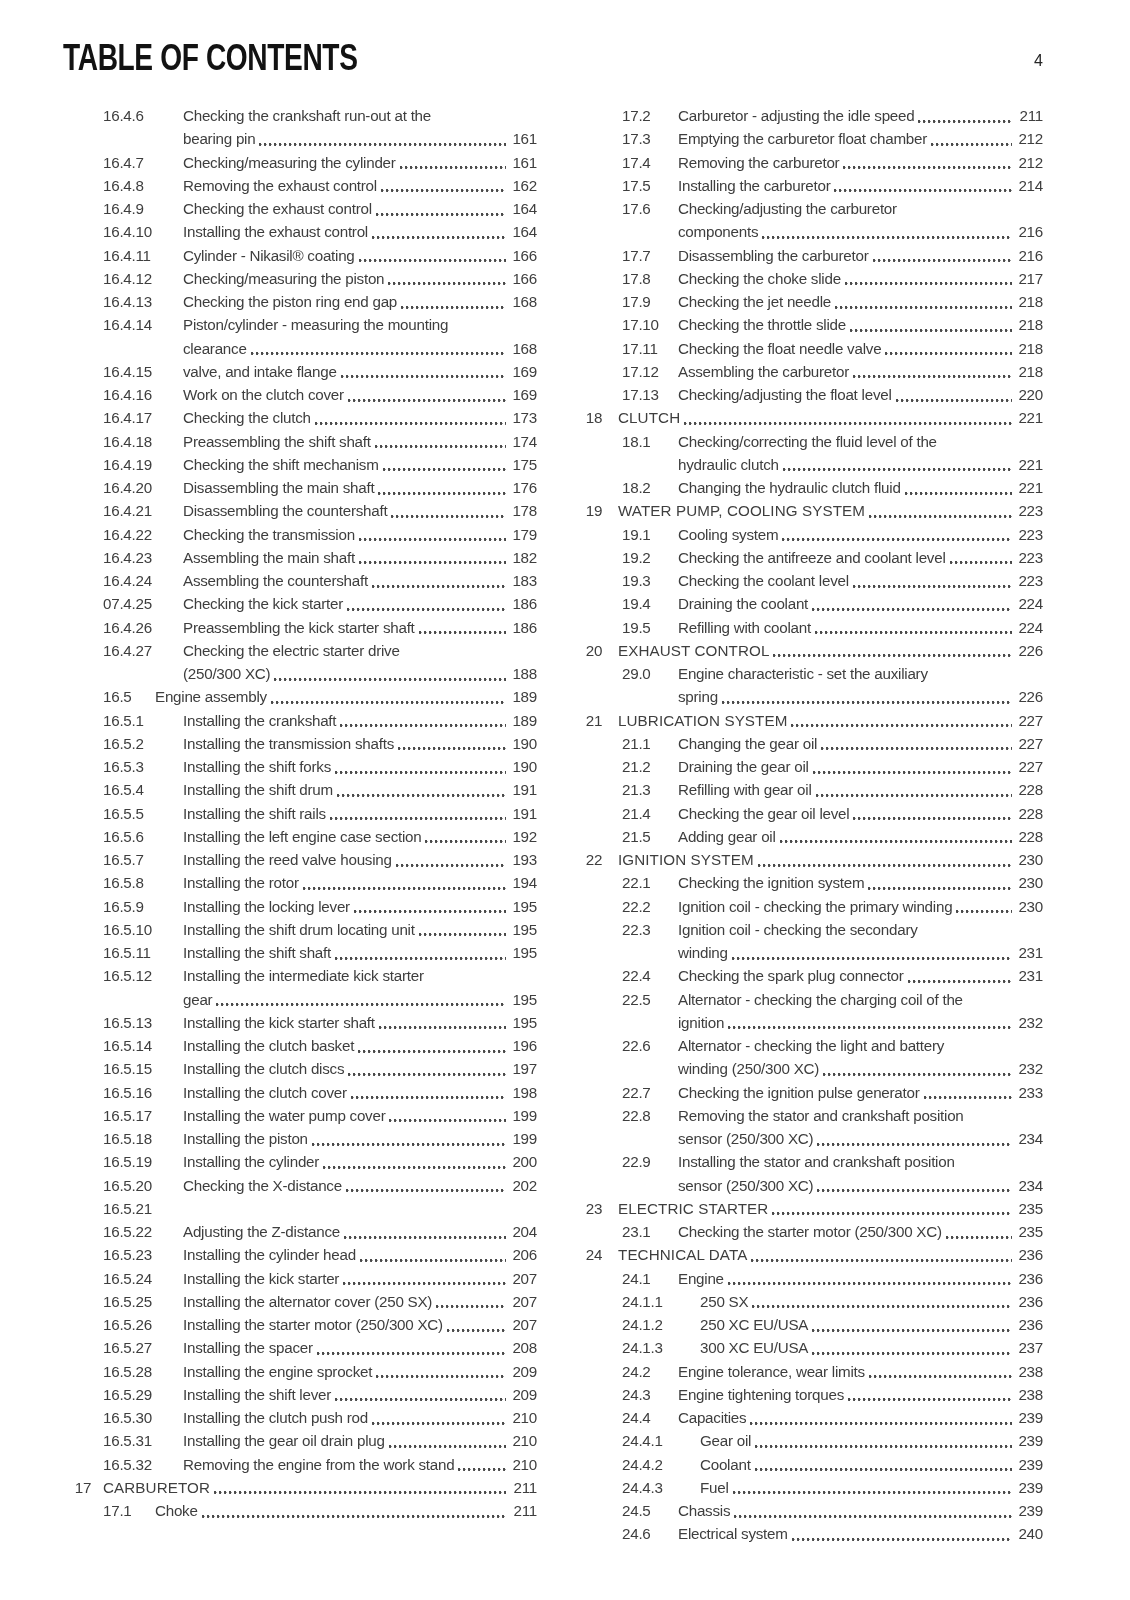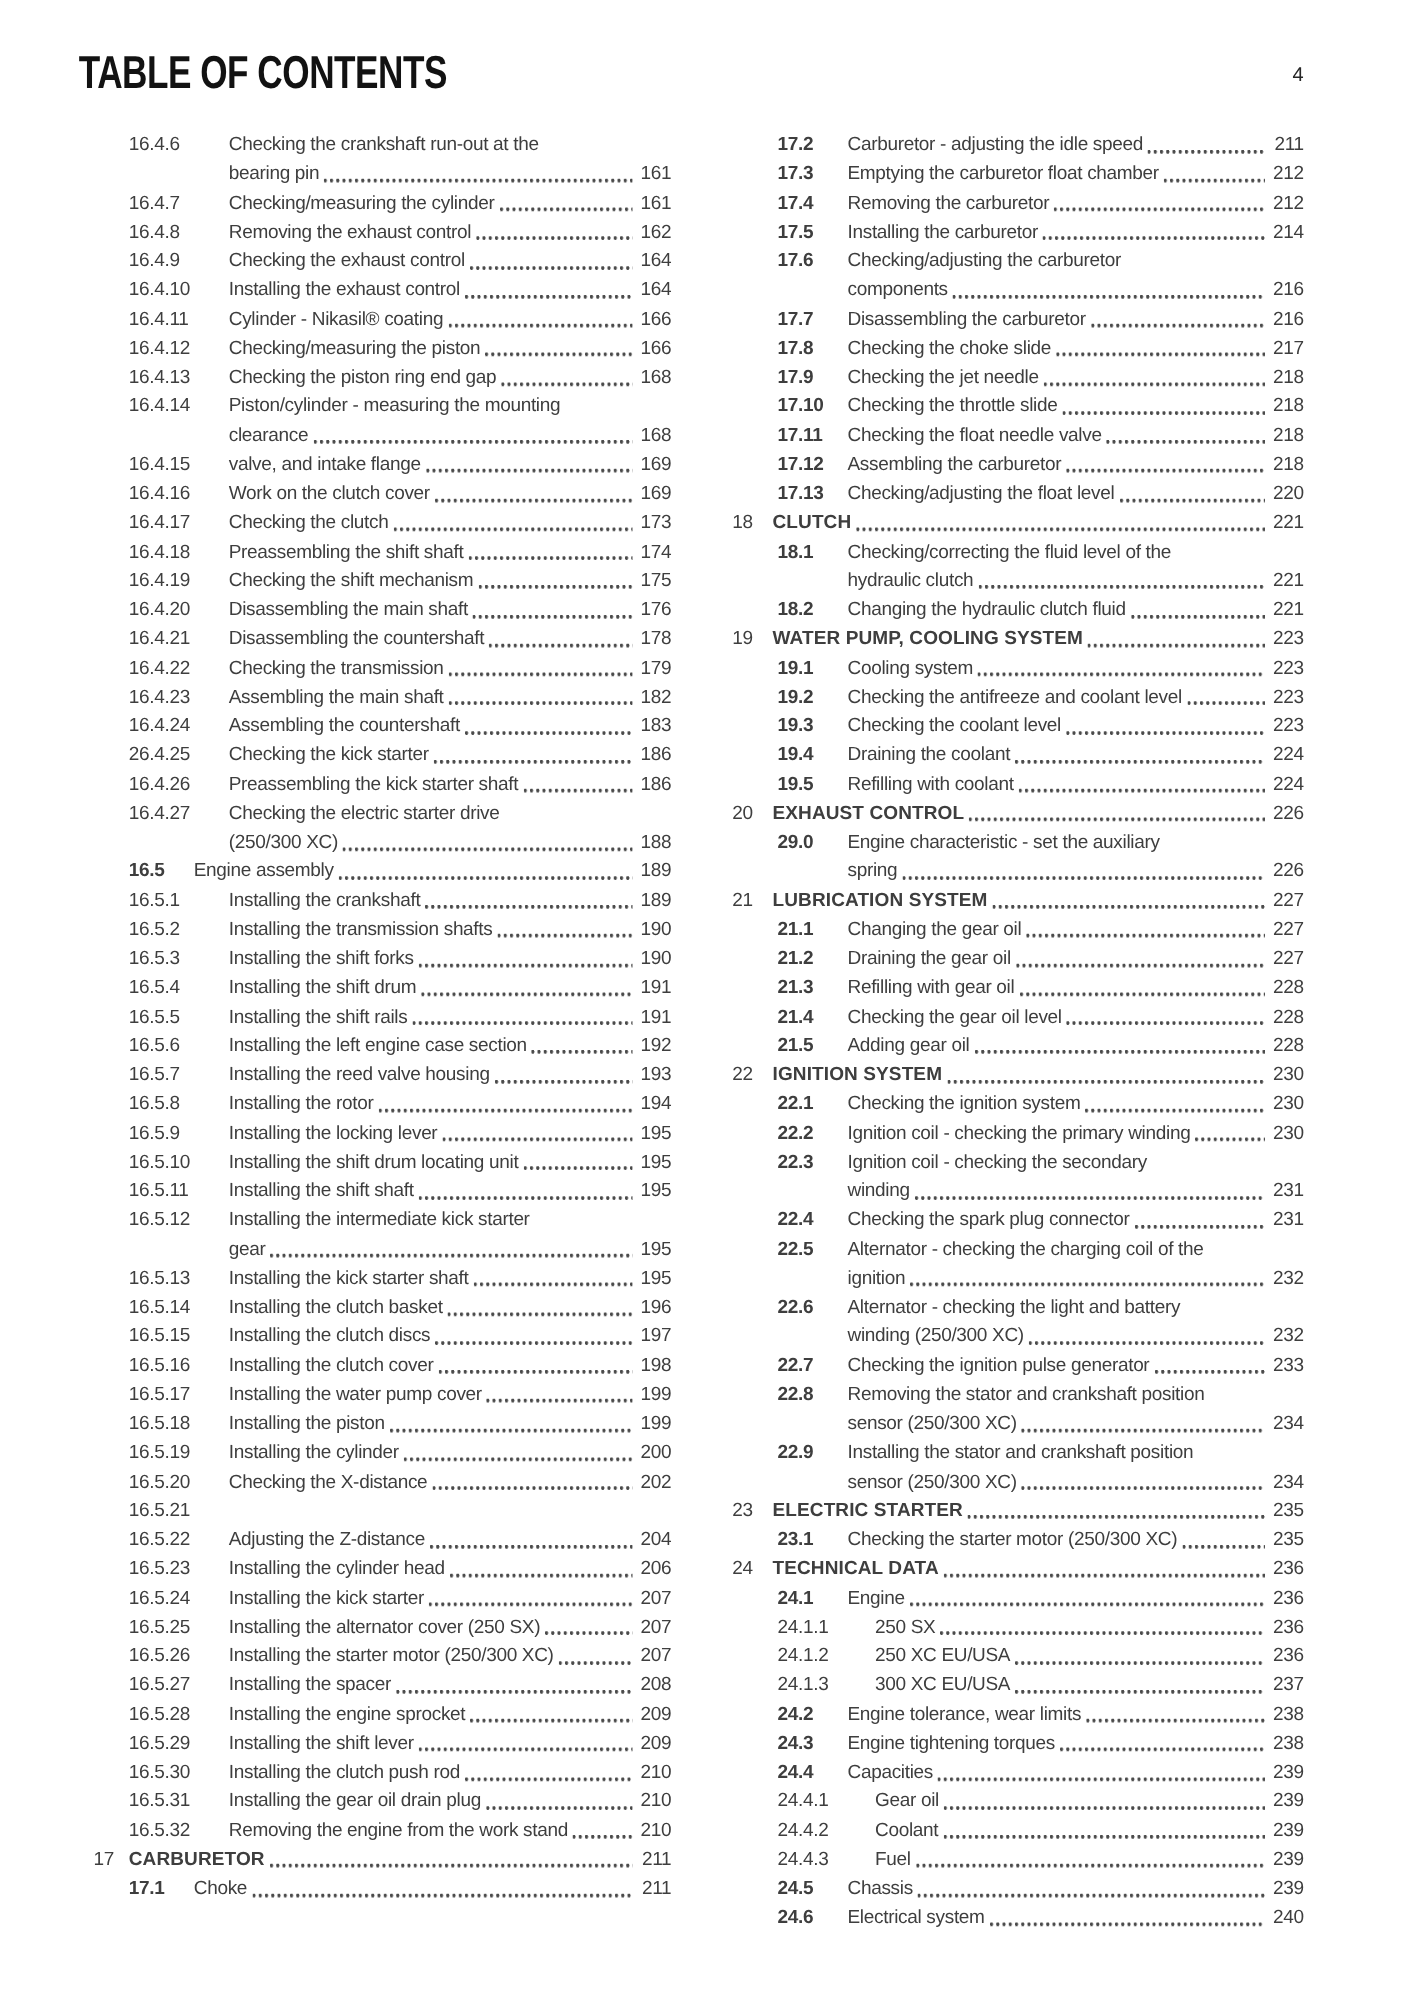"17.2" .entry.lvl2 > .num { font-weight: bold -> none }
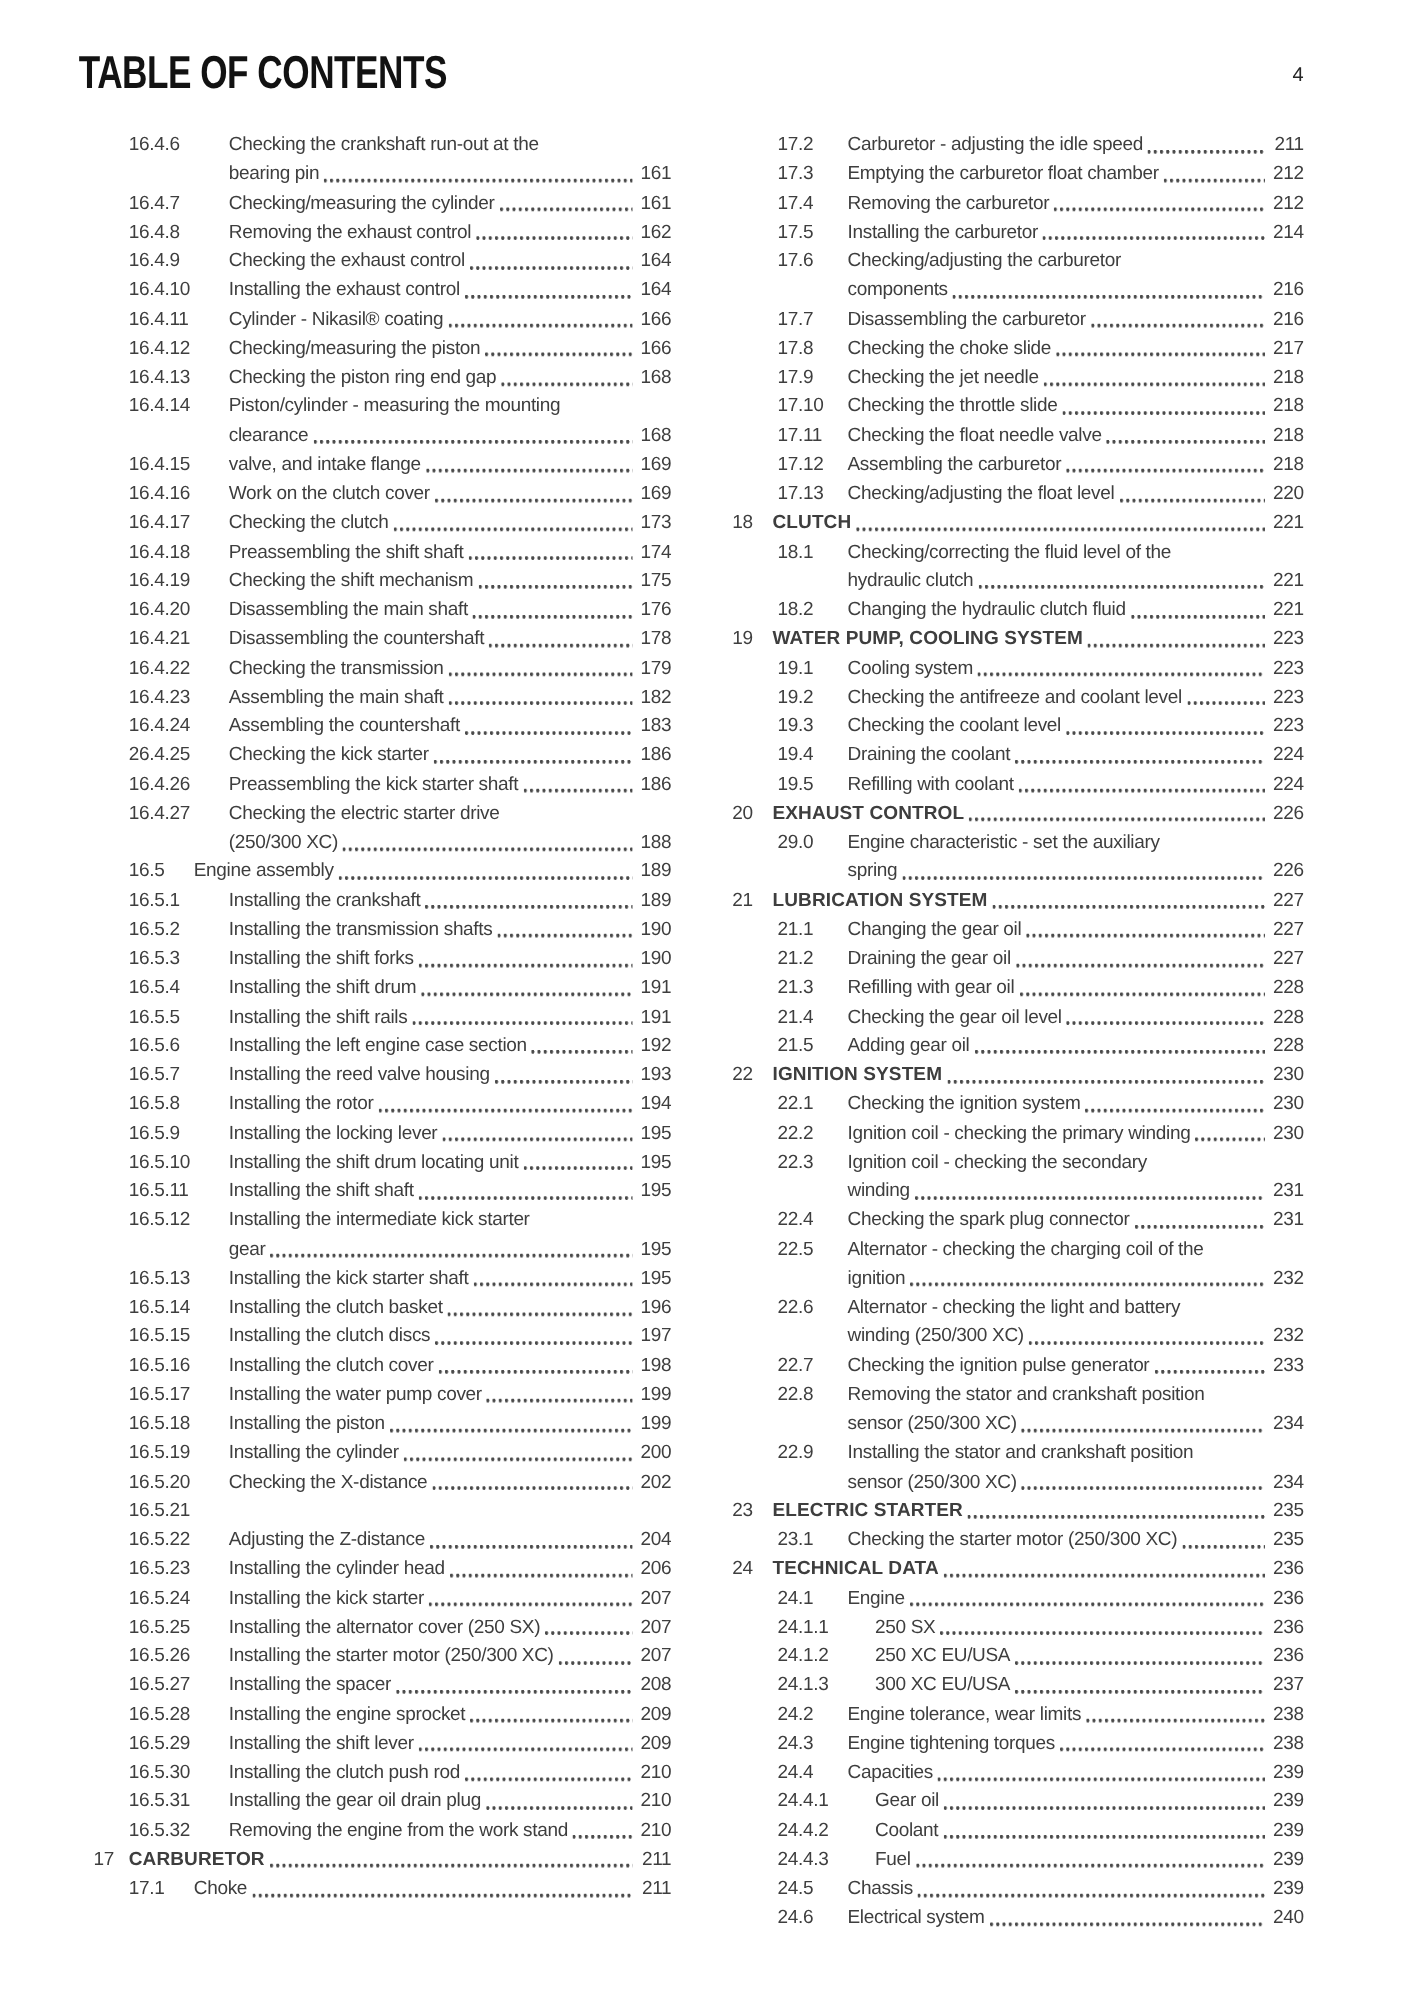"CLUTCH" .entry.lvl1 .txt { font-weight: bold -> none }
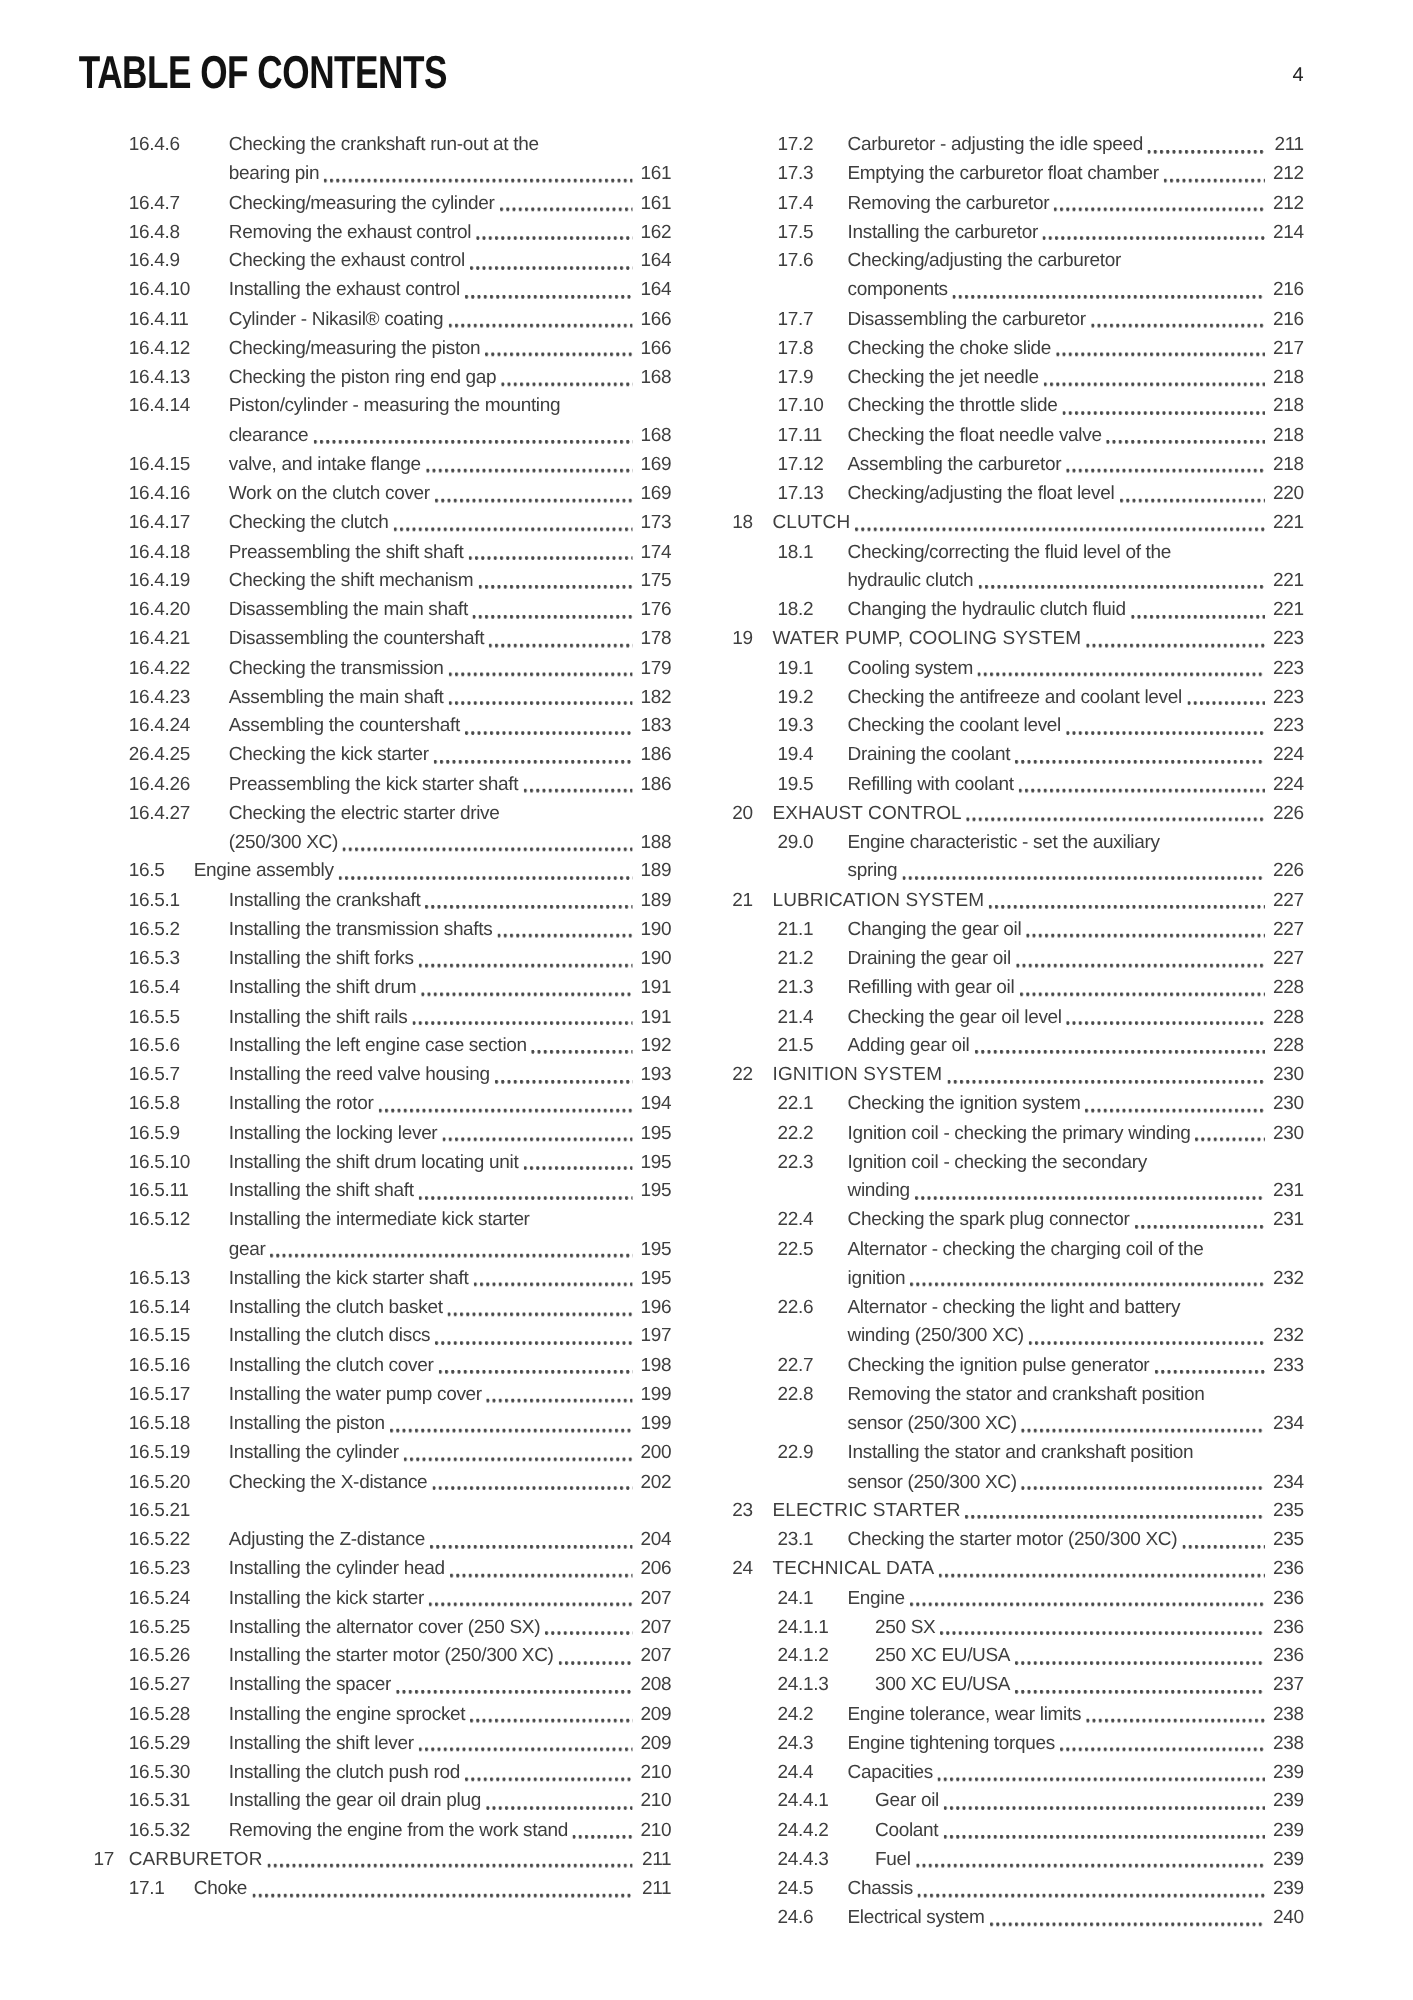"26.4.25" span.num { text: 26.4.25 -> 07.4.25 }
